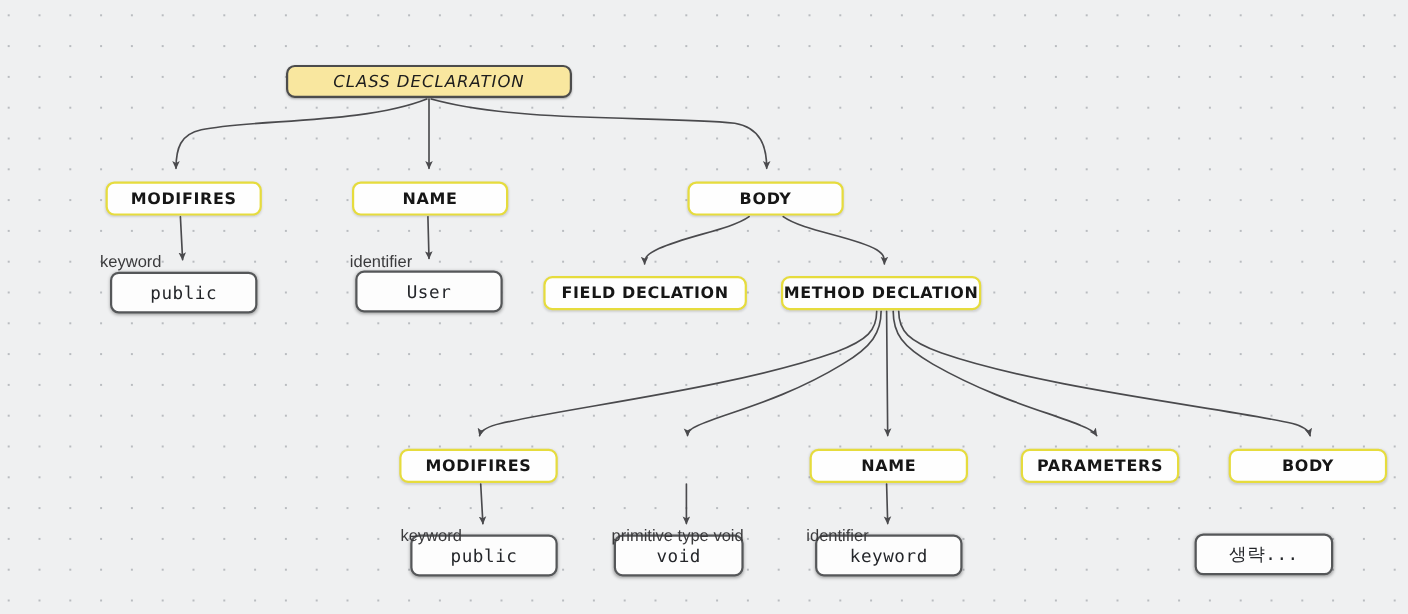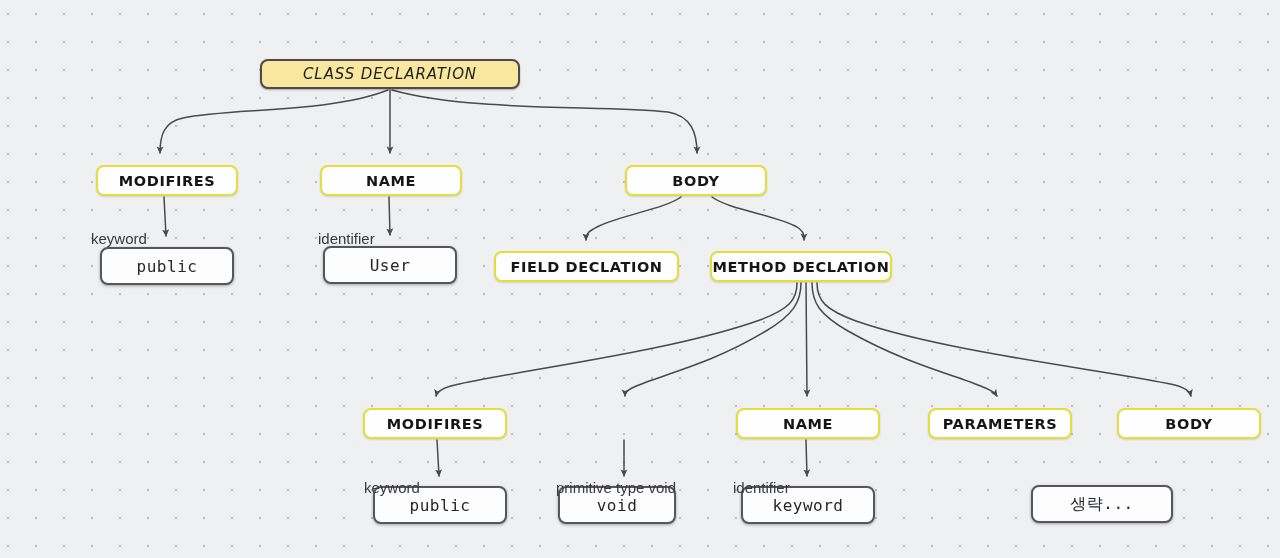"생략..." div.node { left: 1031px -> 1086px; width: 142px -> 126px }
